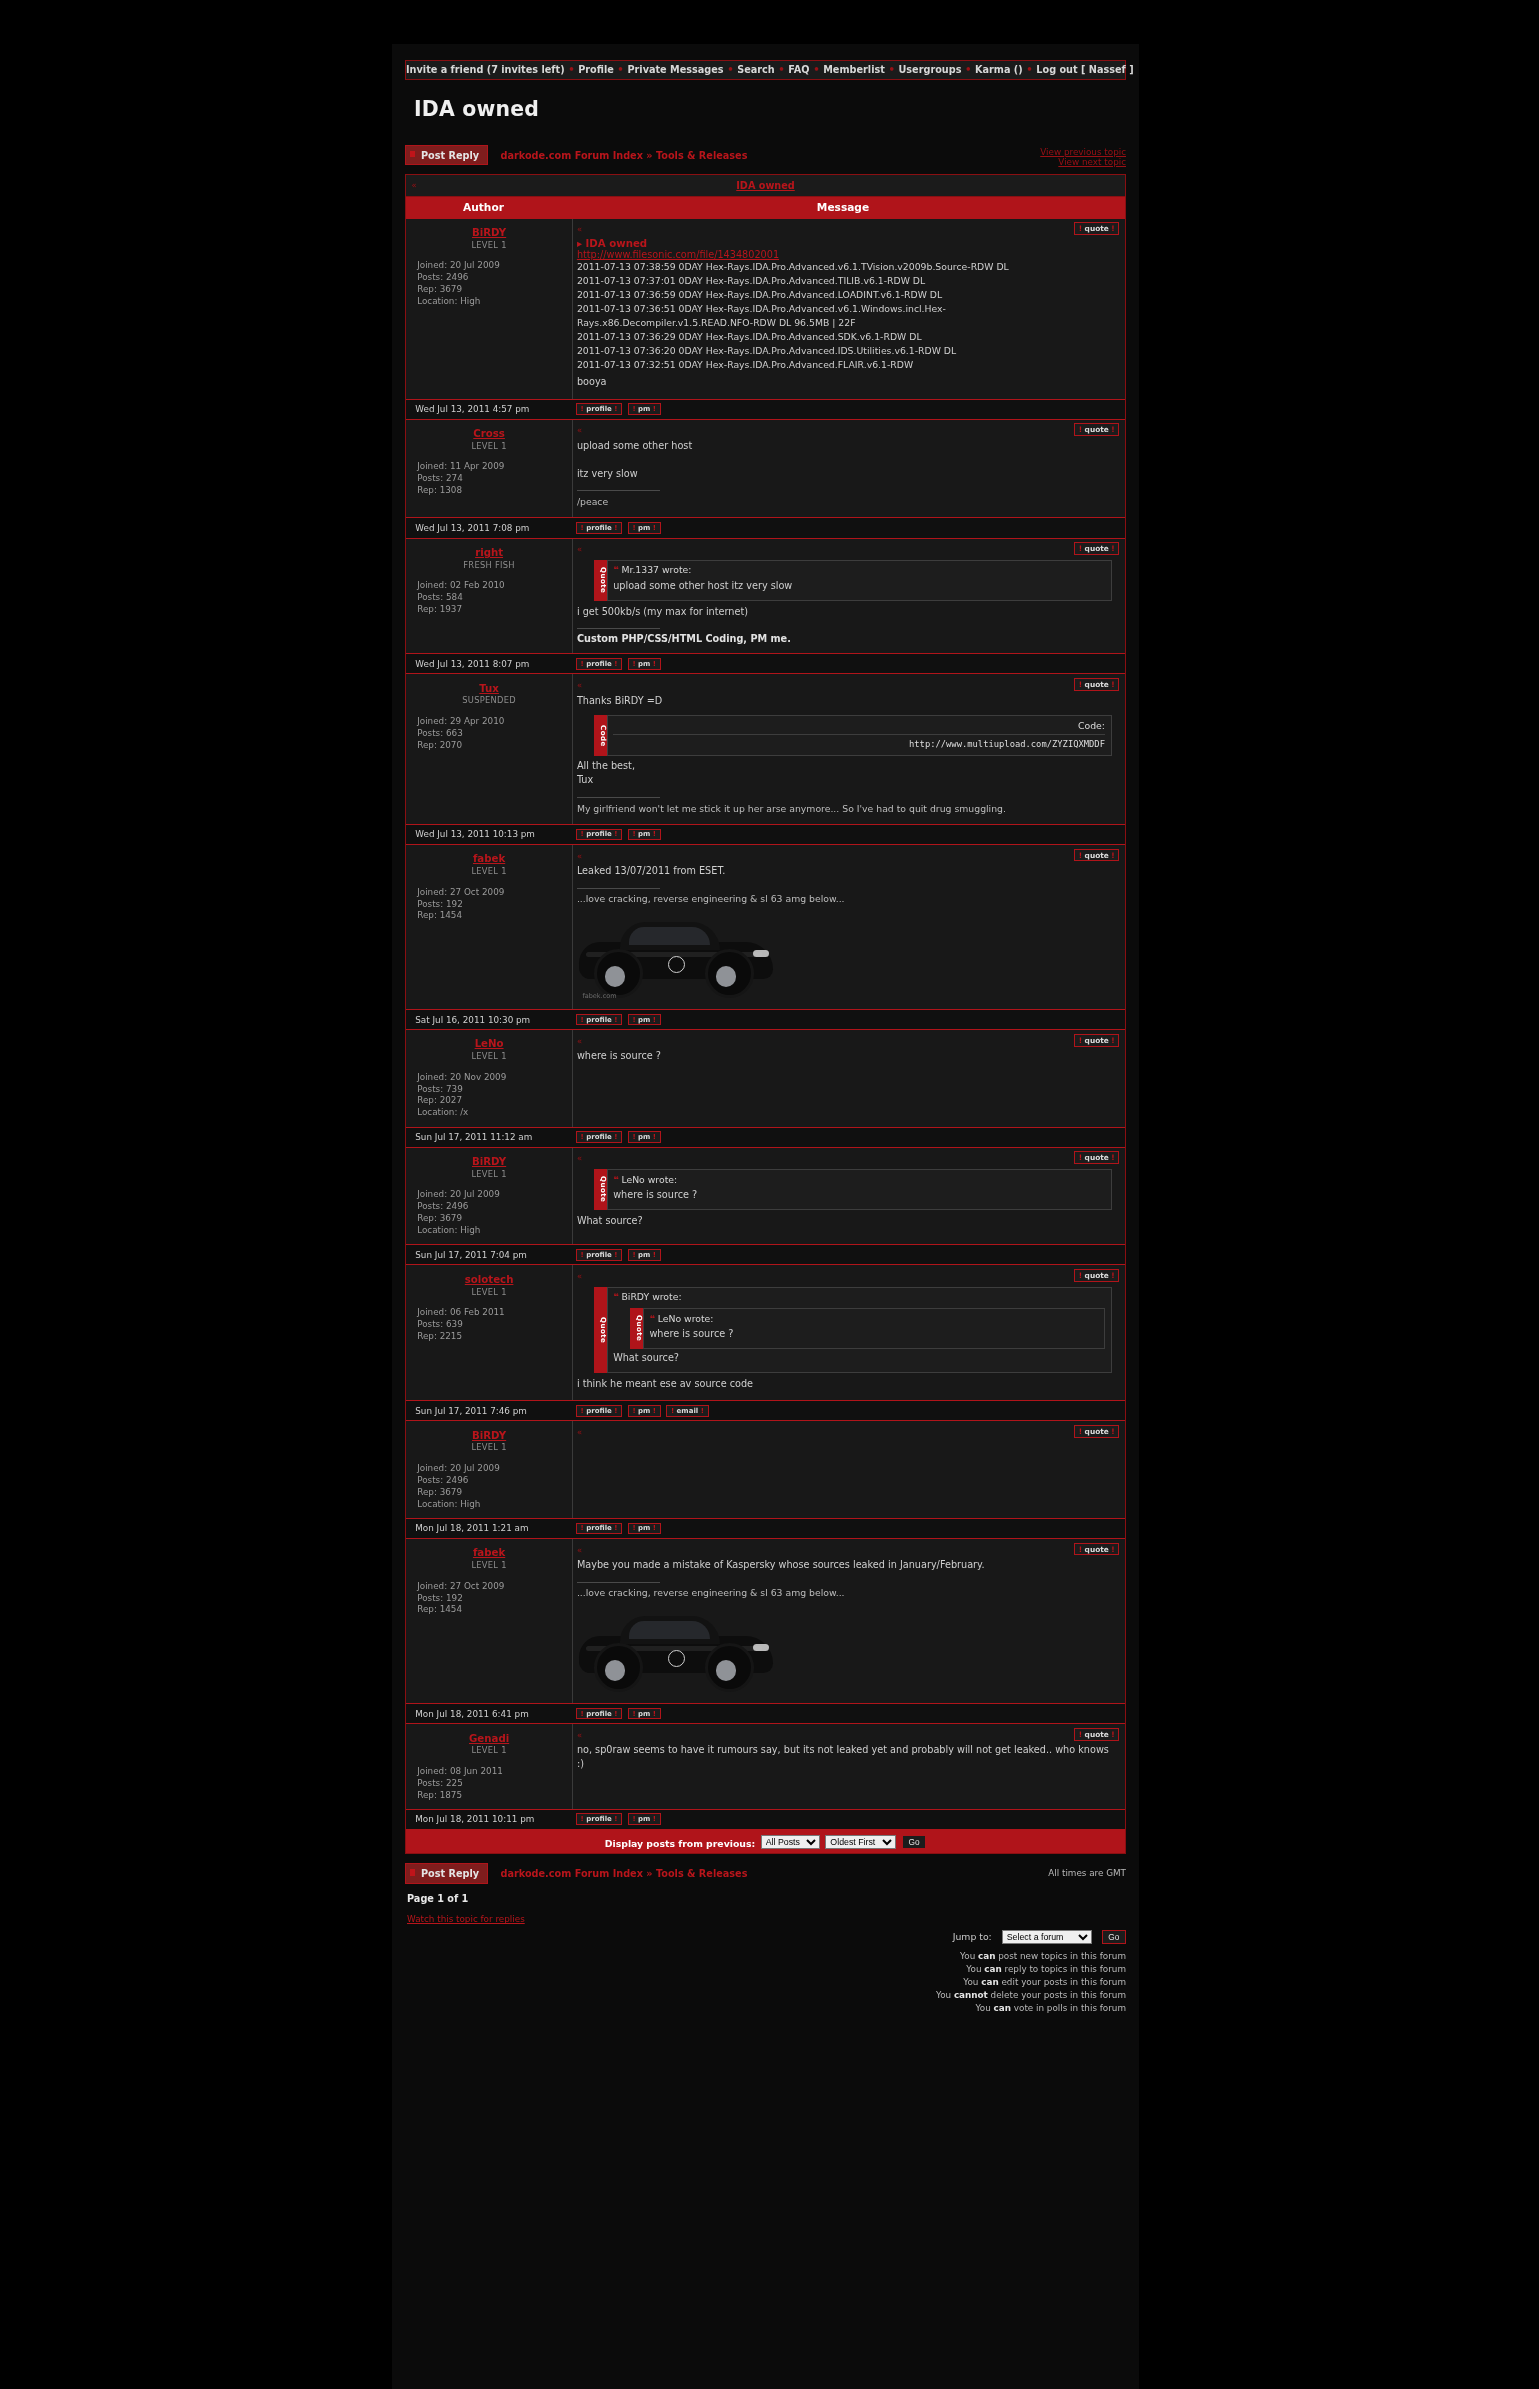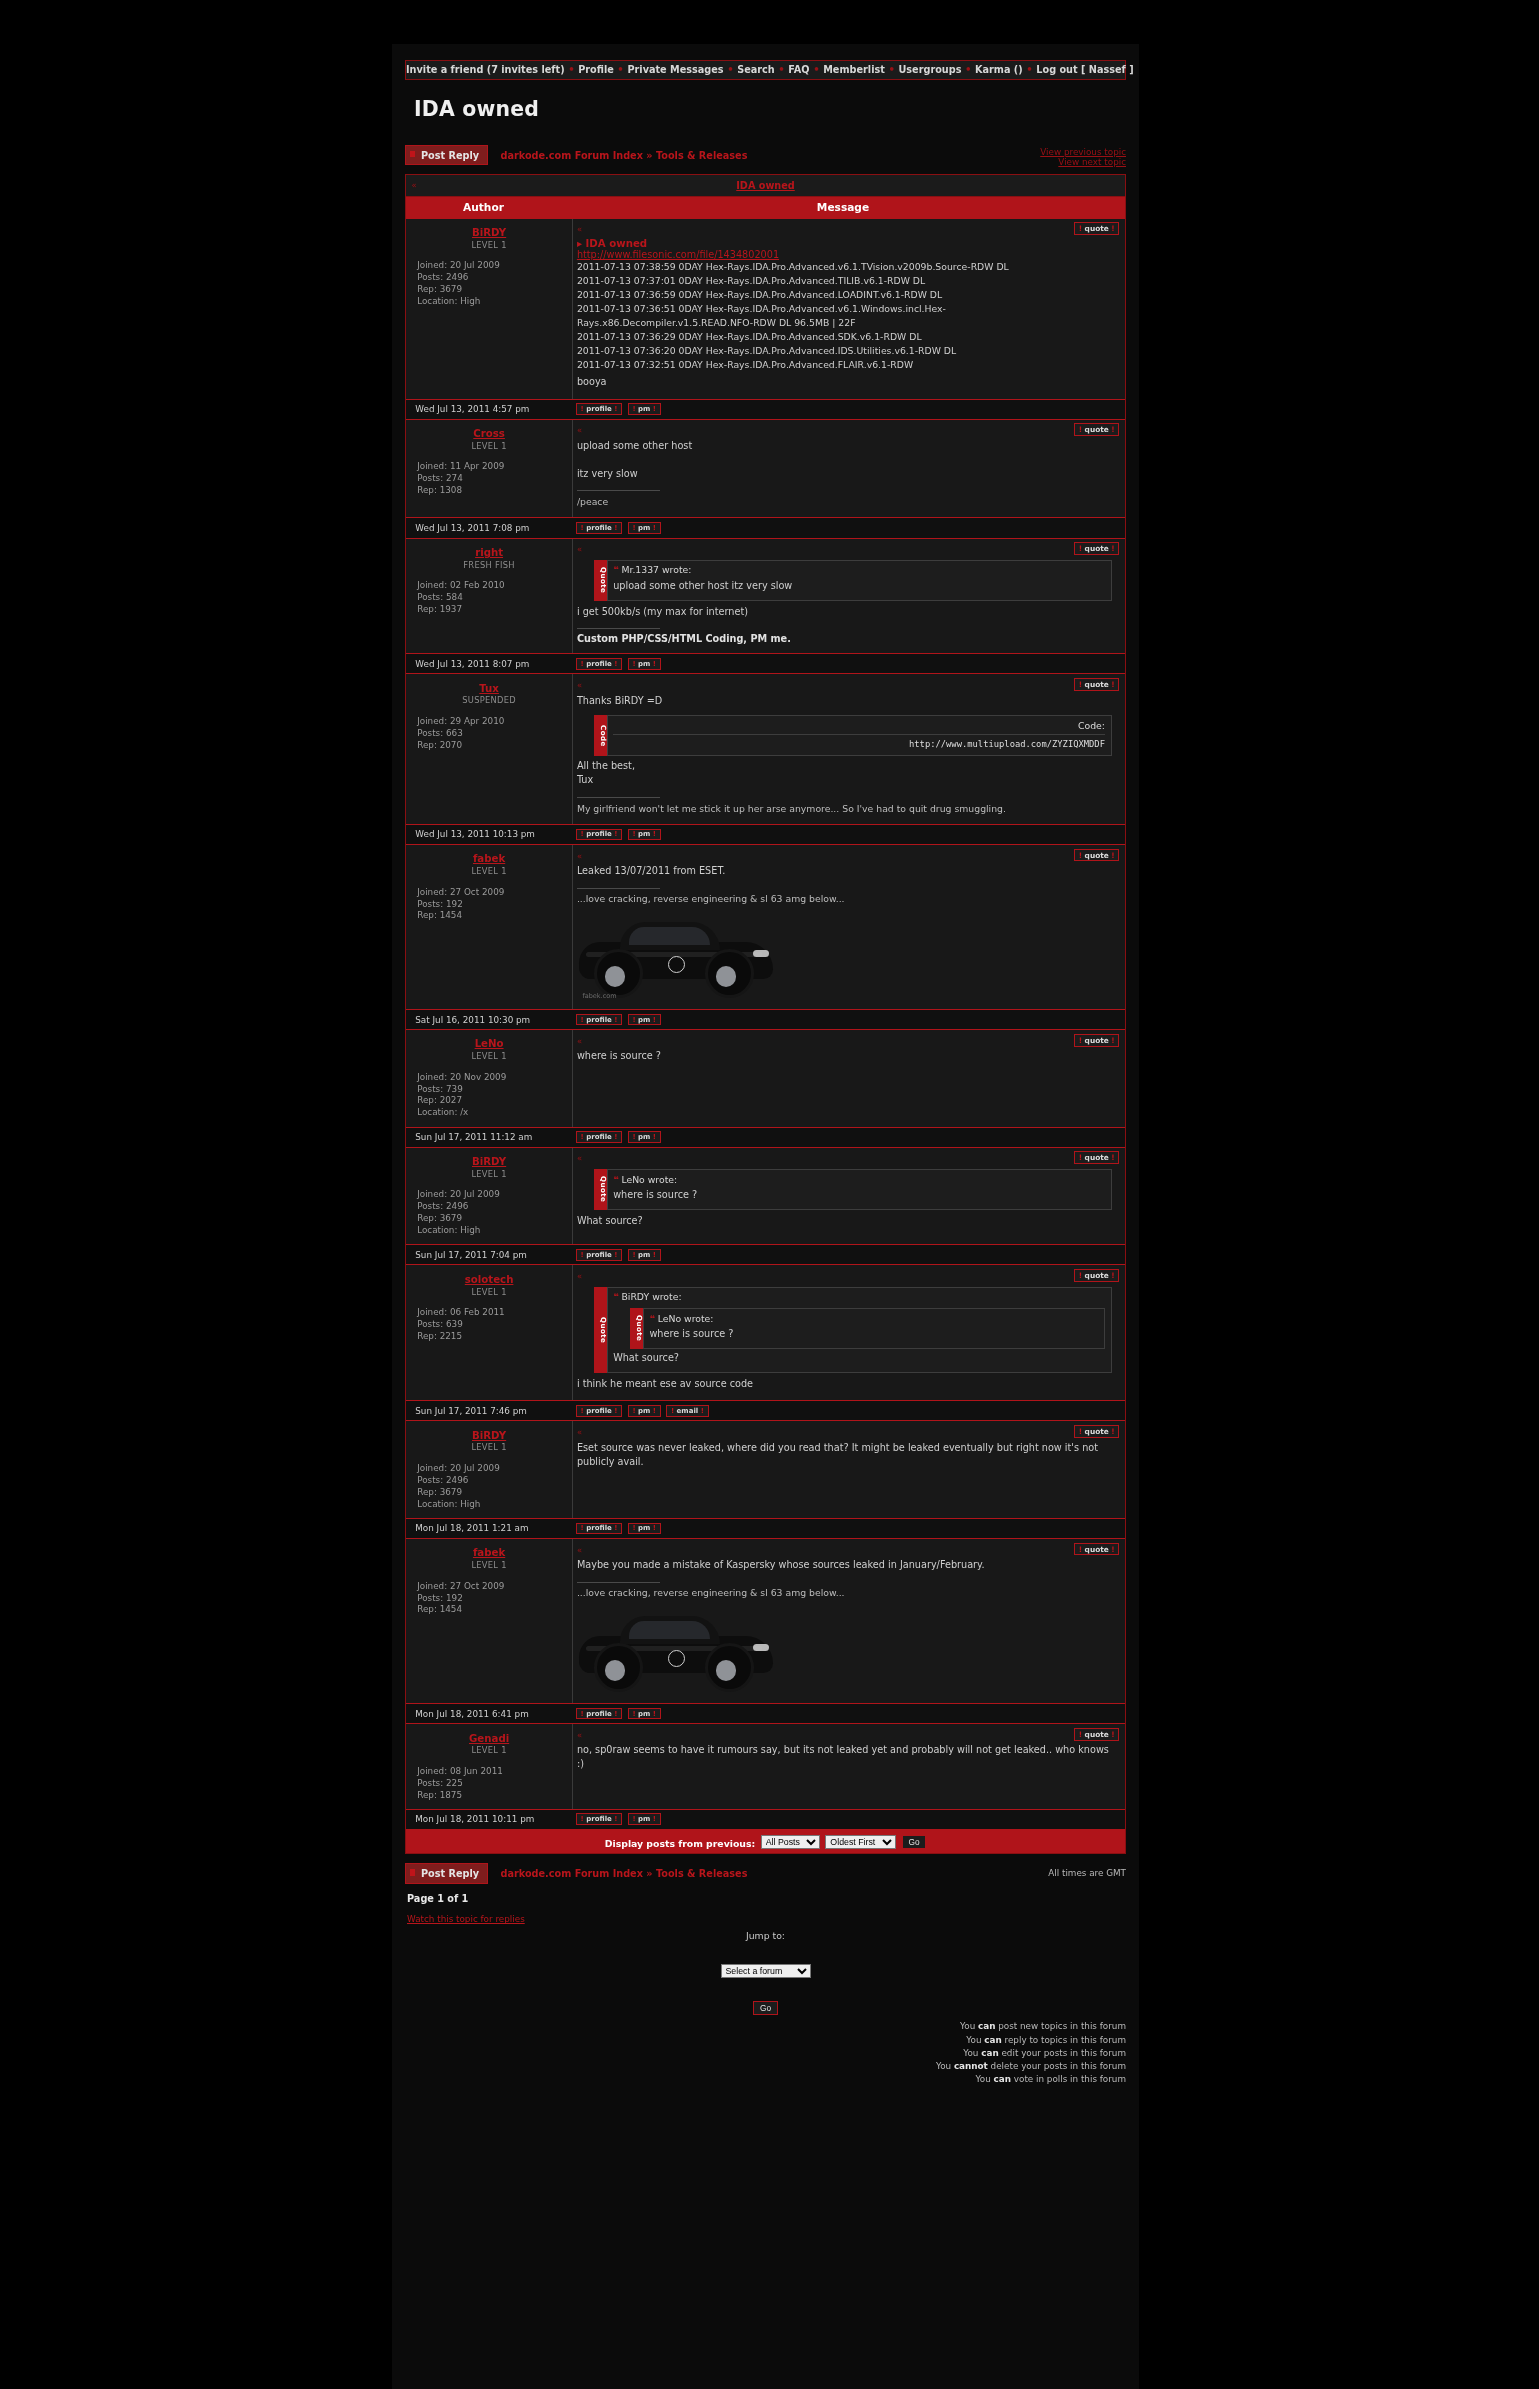"Eset source was never leaked," div.body { html: <div>Eset source was never leaked, where did you read that? It might be leaked eventually but right now it's not publicly avail.</div> -> none }
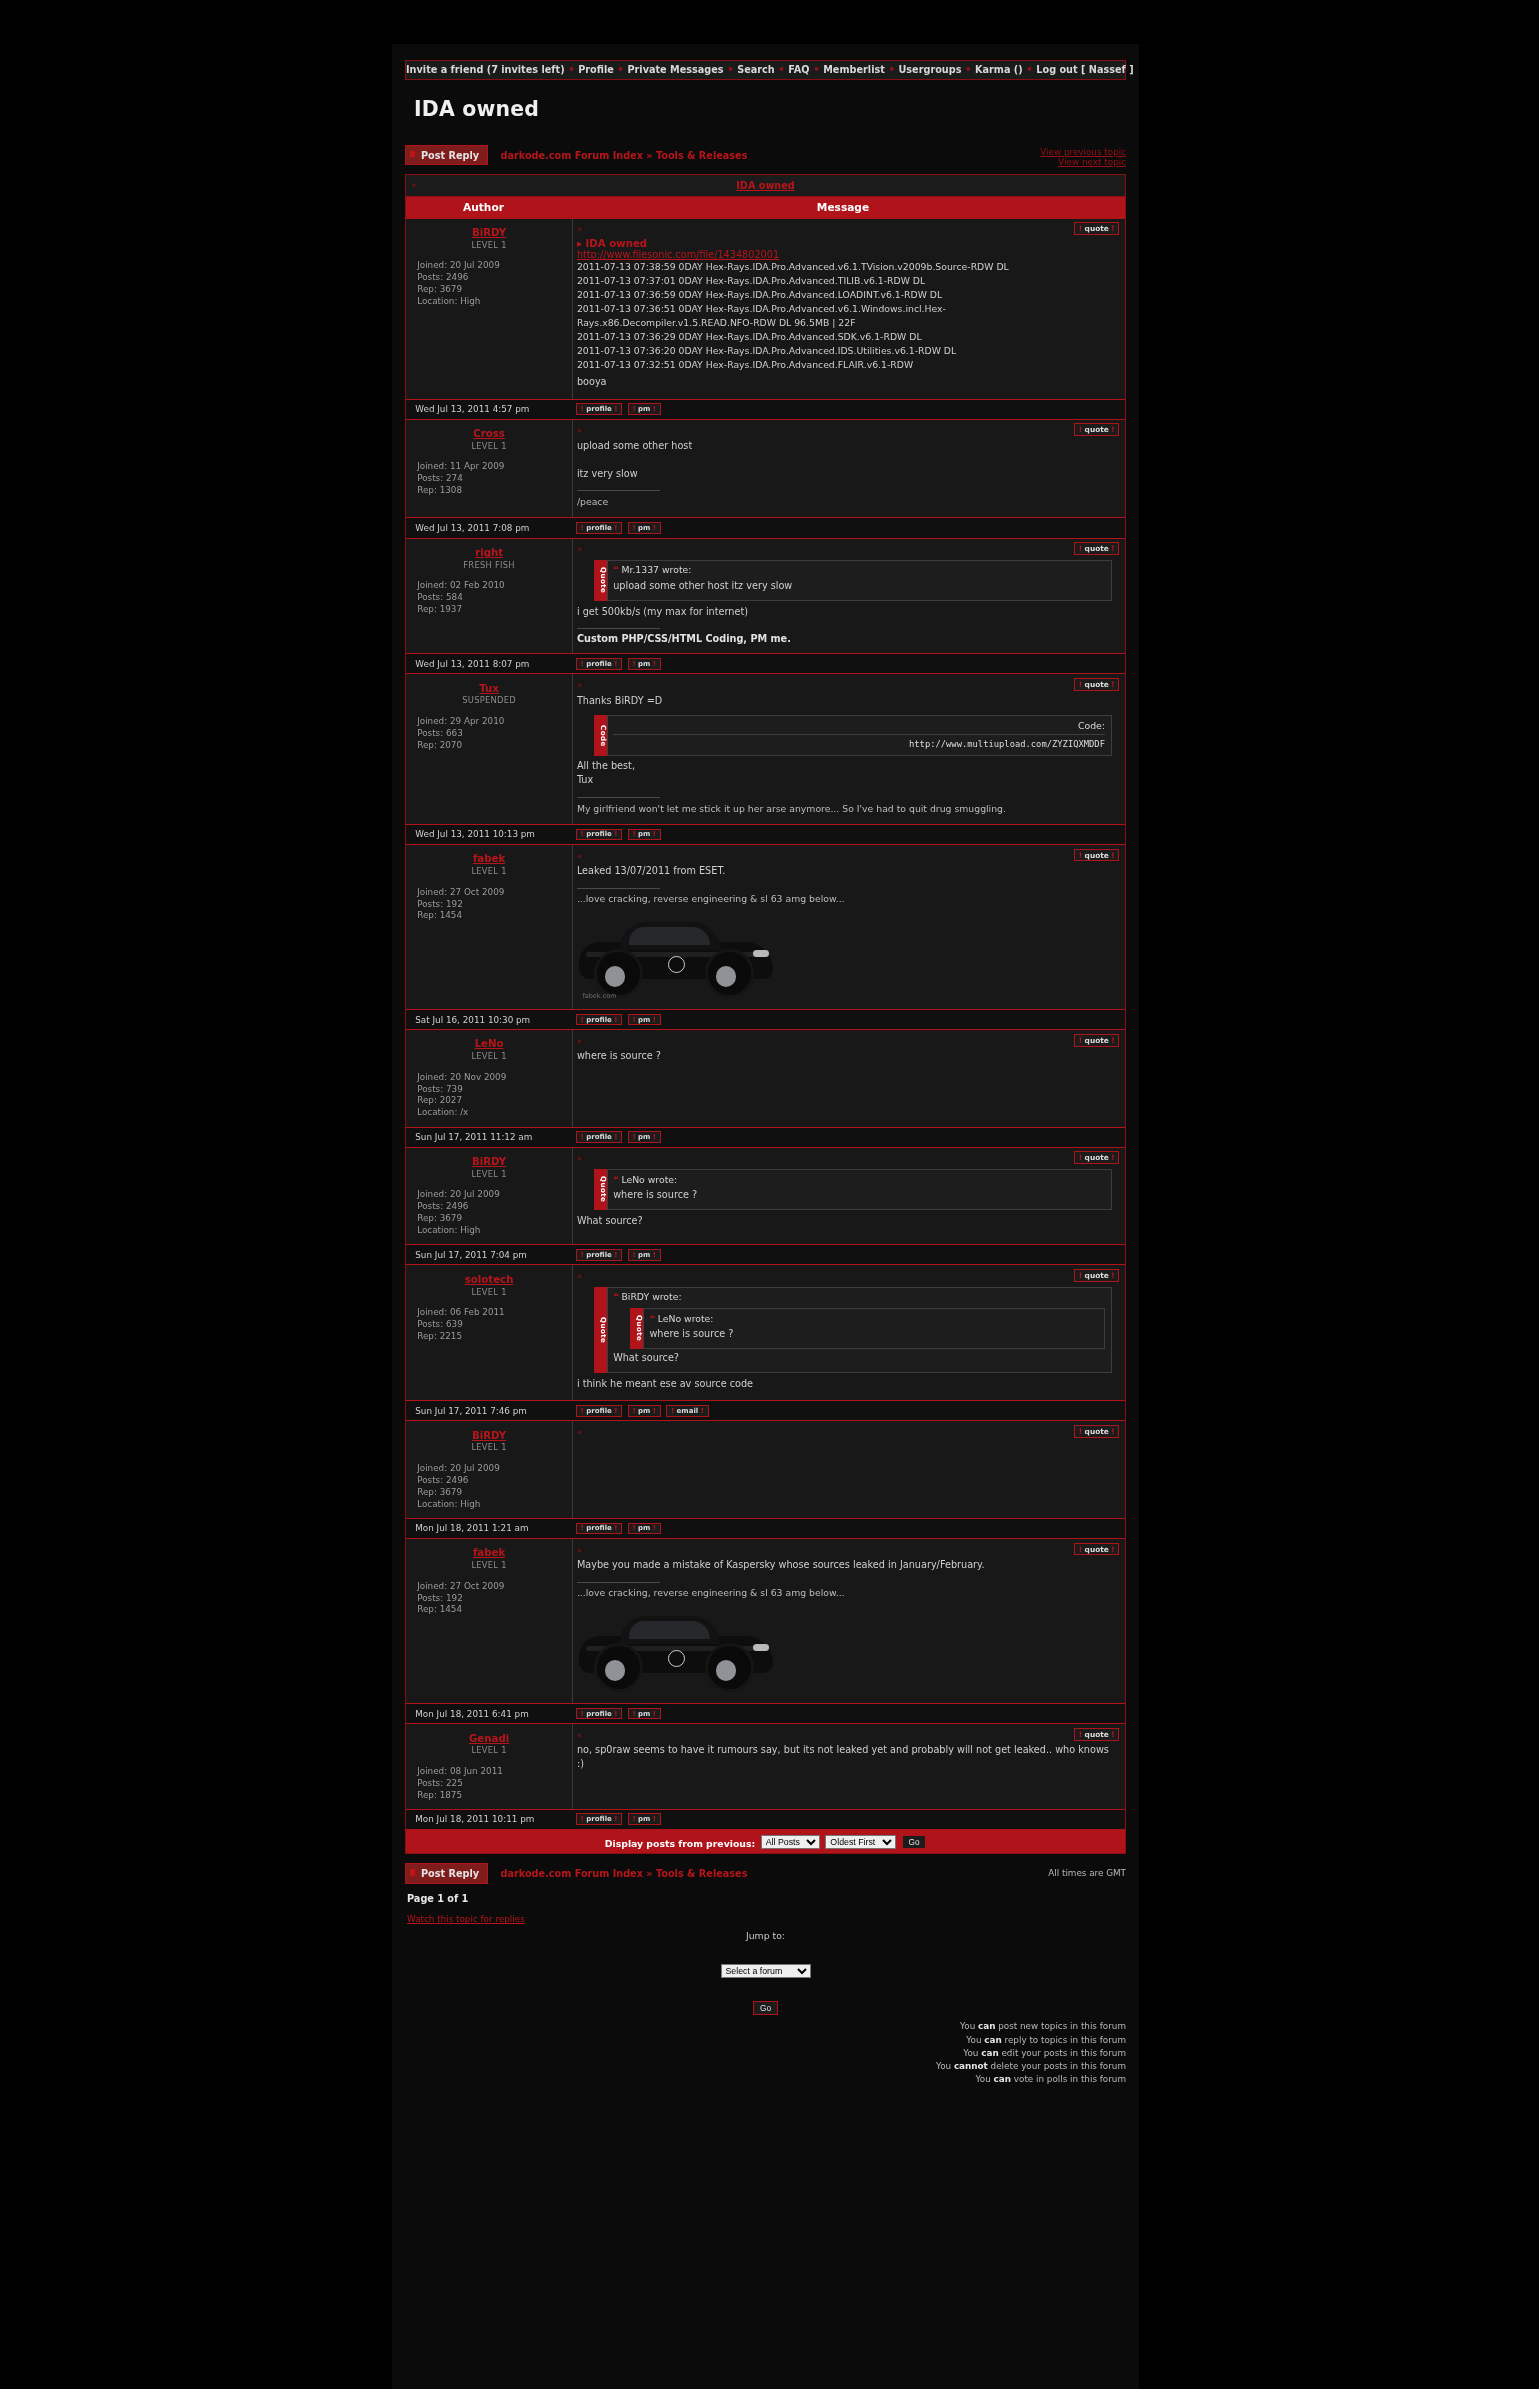"Jump to:" .jumpbox { flex-direction: column -> none; gap: 23px -> 10px }
